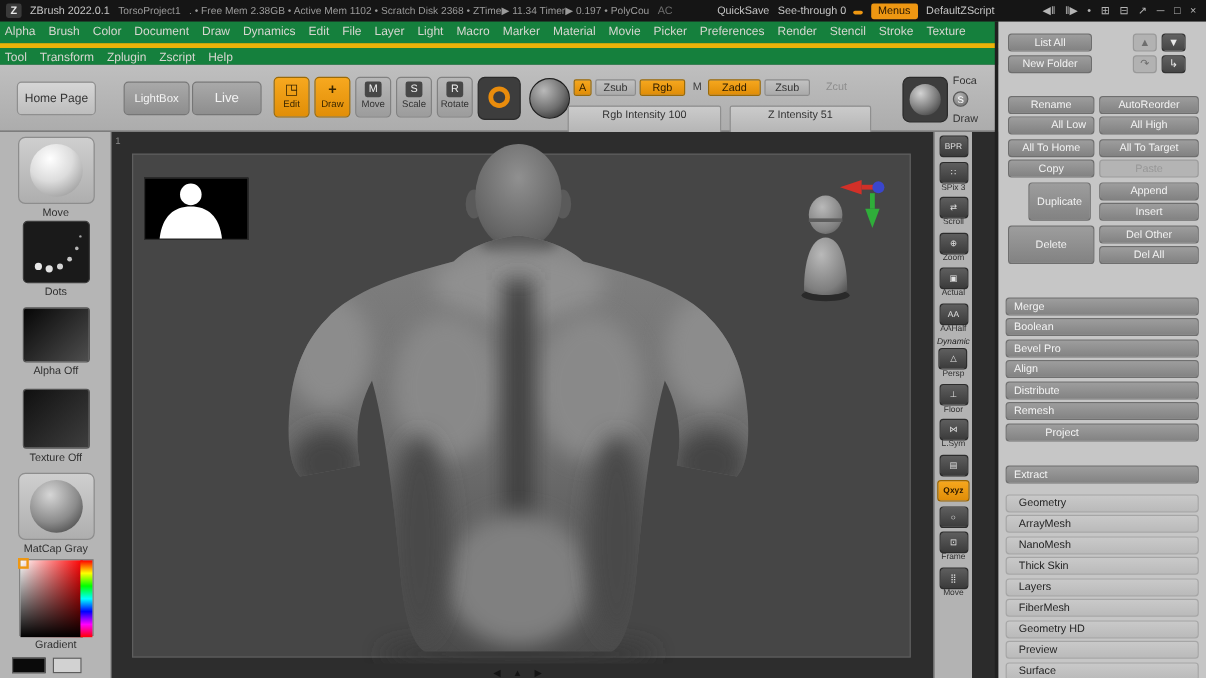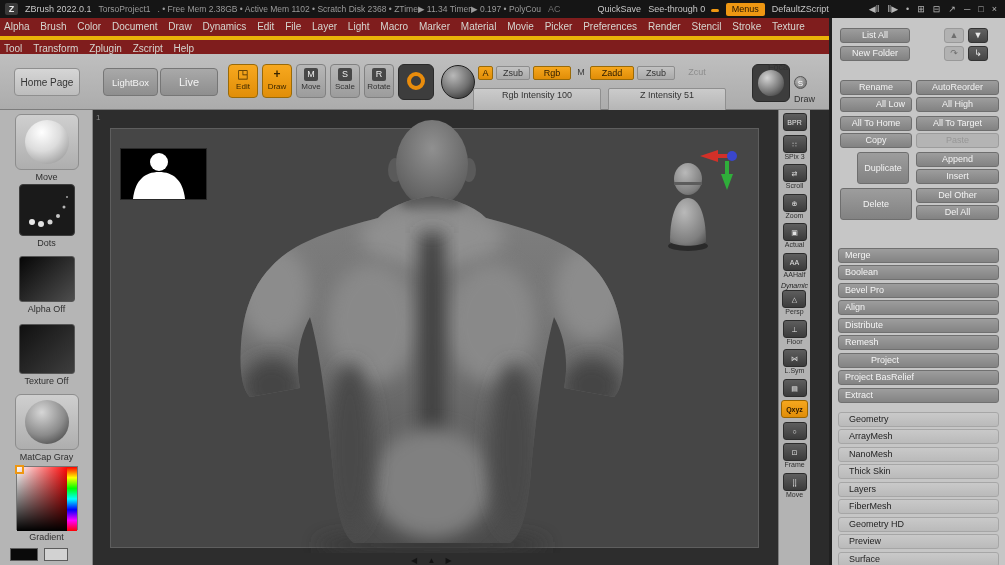"Alpha Brush Color Document Draw" .menubar { background: #7f1d1d -> #15803d }
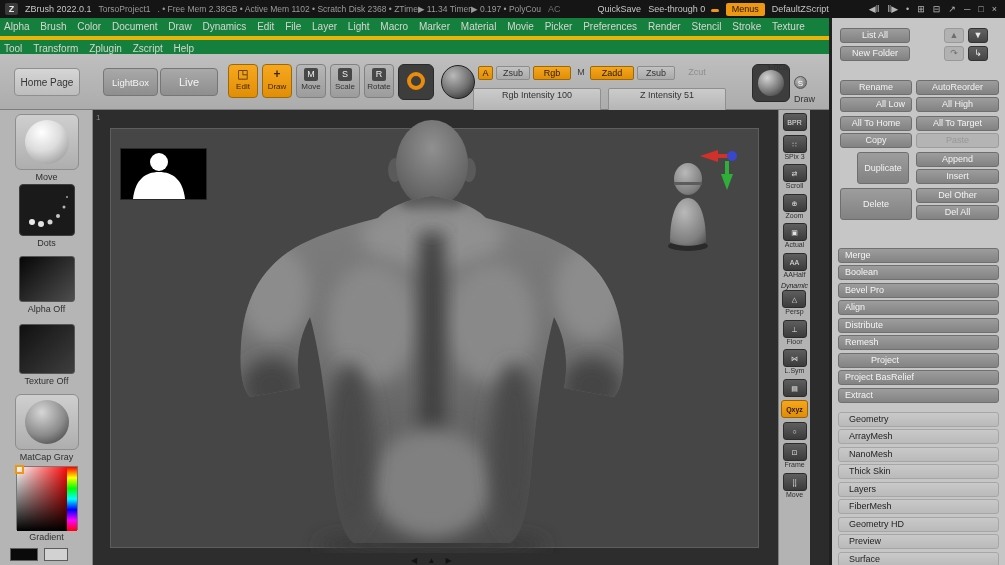"Foca" div.side-lbl { left: 768px -> 794px }
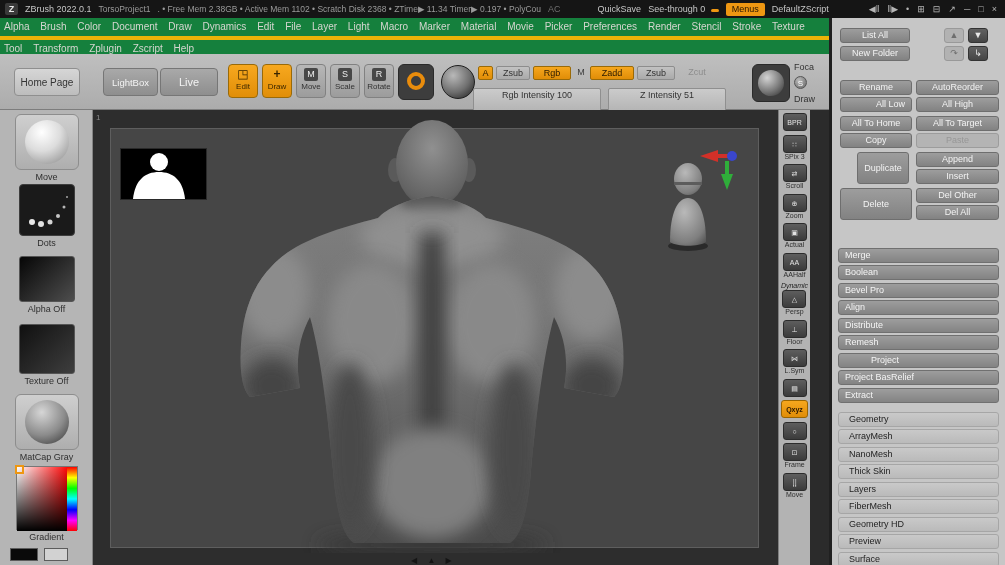"Project BasRelief" div.subrow { html: <div>Project BasRelief</div> -> none }
